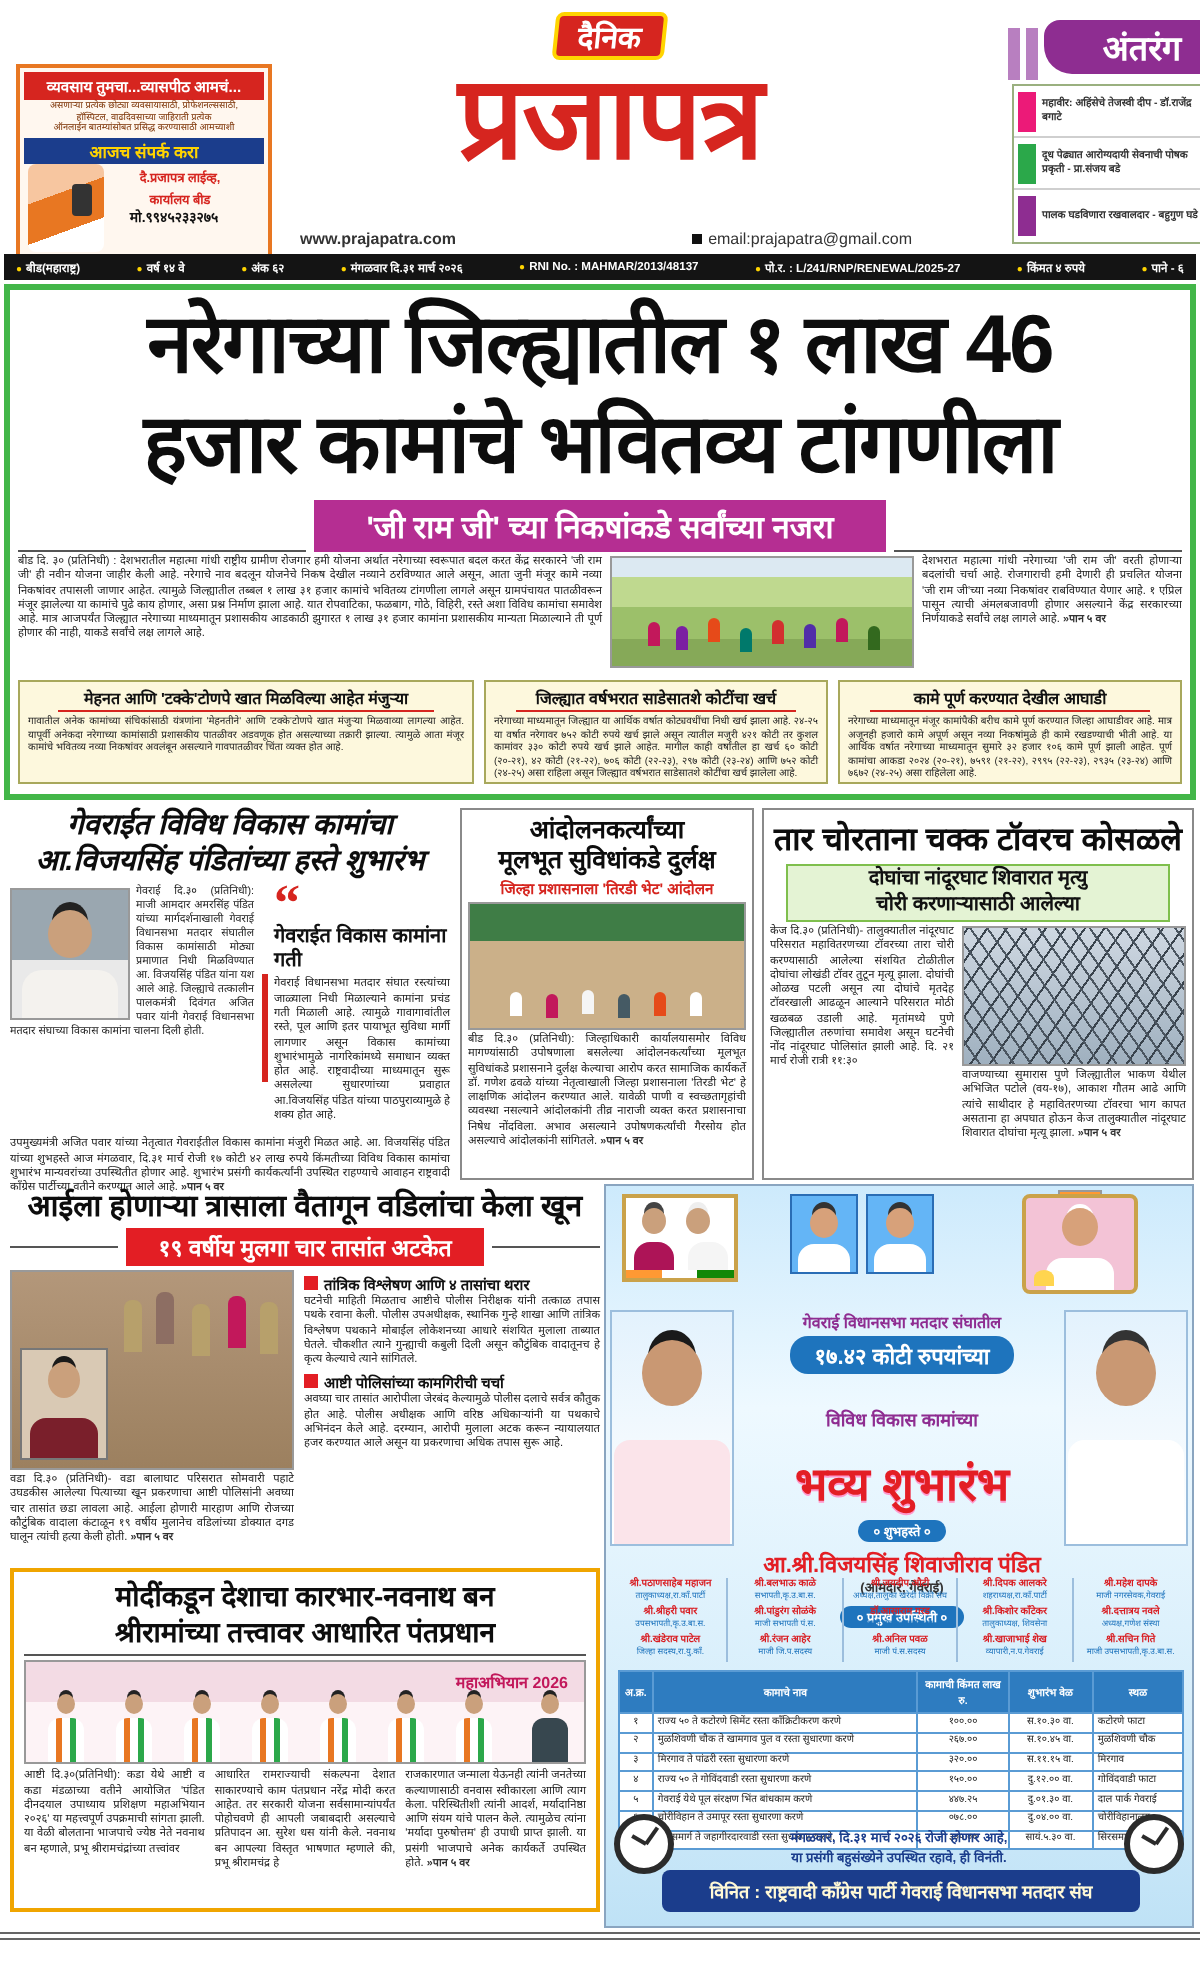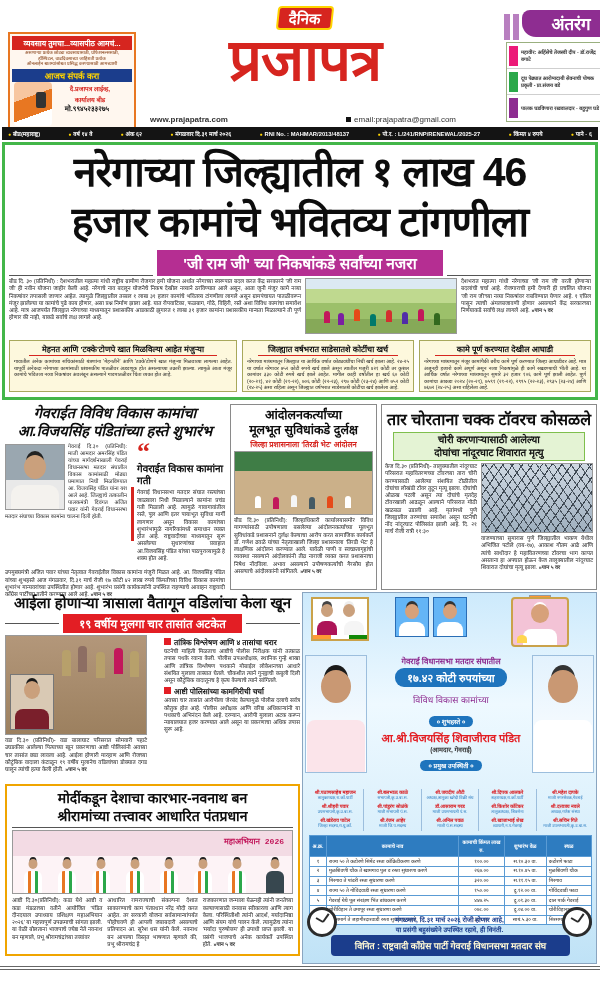"चोरी करणाऱ्यासाठी आलेल्या" div { order: before "दोघांचा नांदूरघाट शिवारात मृत्यु" -> after "दोघांचा नांदूरघाट शिवारात मृत्यु" }
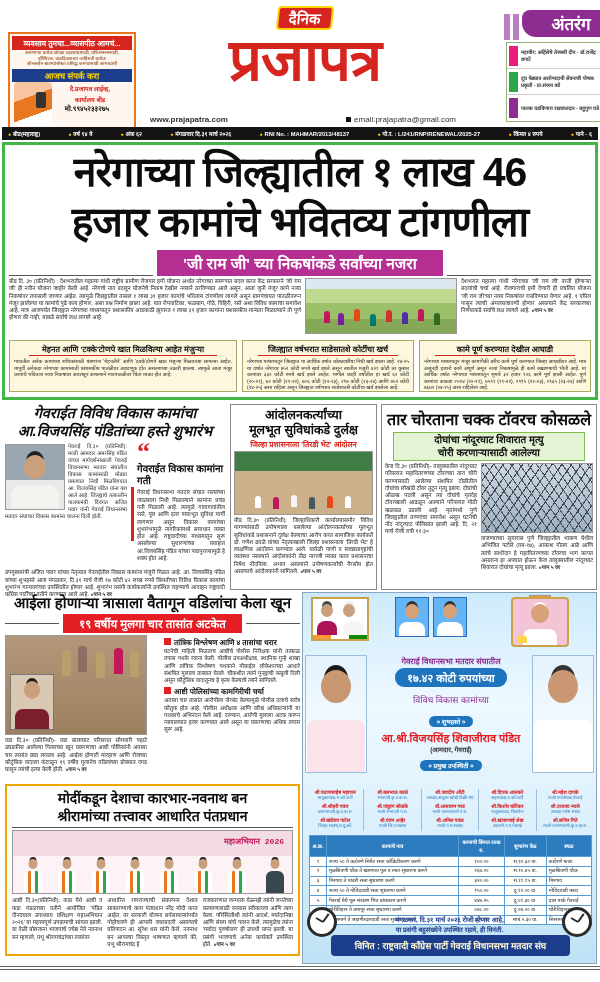"तांत्रिक विश्लेषण आणि ४ तासांचा" .m-flex { gap: 17px -> 5px }
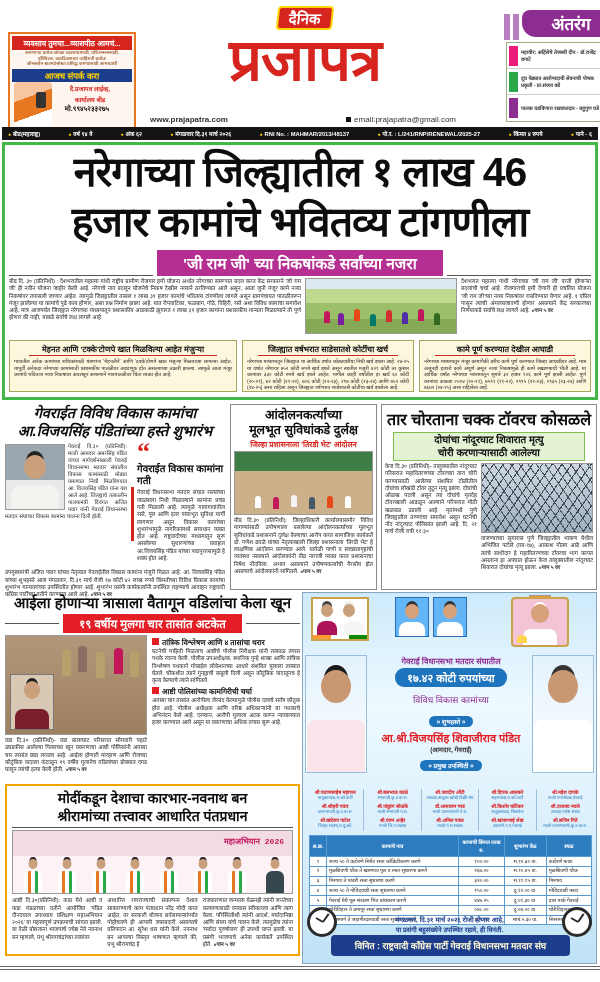"विविध विकास कामांच्या" .ad-line { font-weight: normal -> bold; margin: 4px 0 -> 14px 0 }
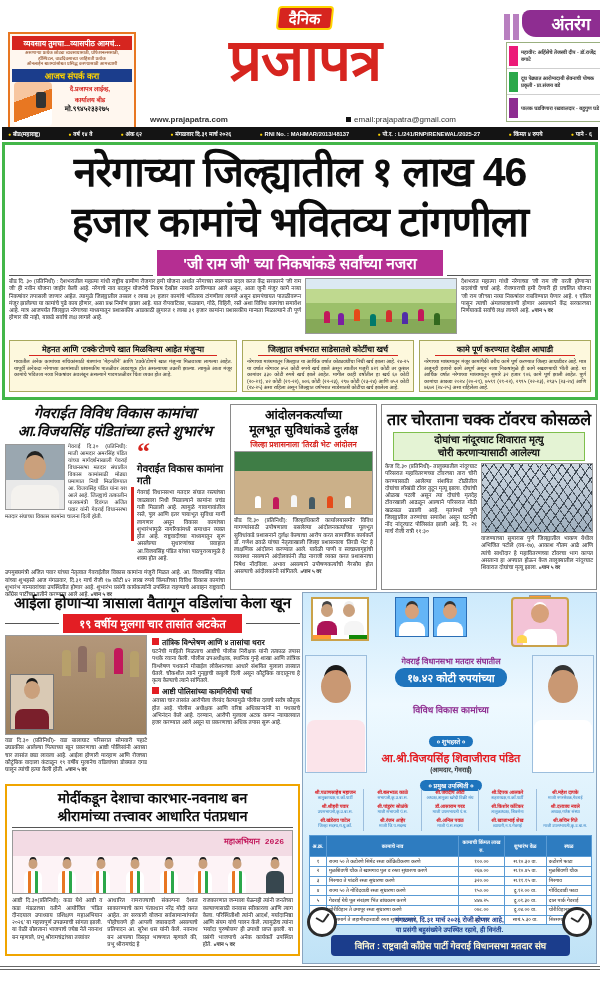"भव्य शुभारंभ" div.ad-big { html: none -> <div>भव्य शुभारंभ</div> }
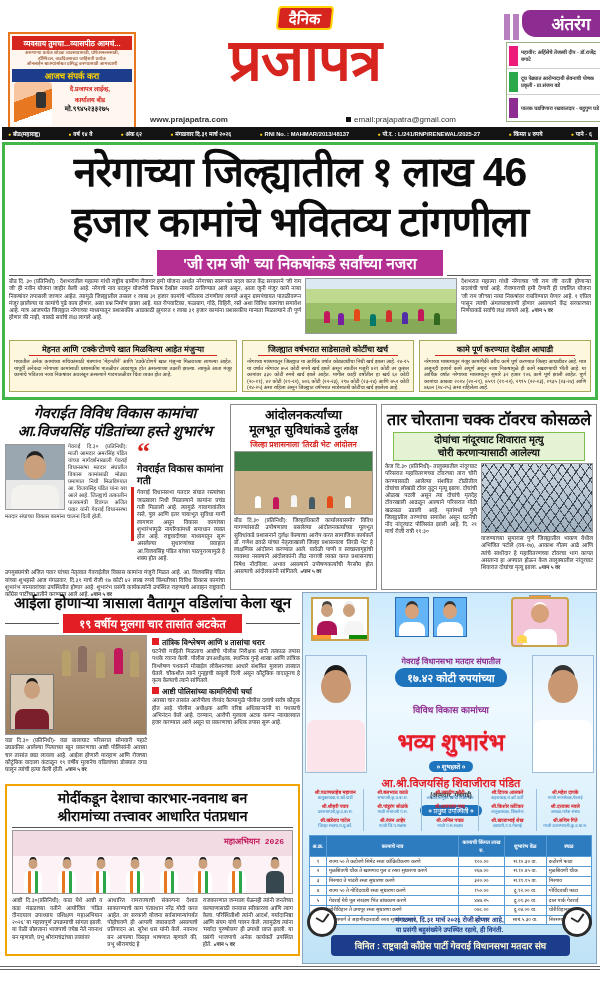"महाअभियान 2026" .sphoto { font-family: Liberation Mono, monospace -> none; height: 64px -> 52px }
